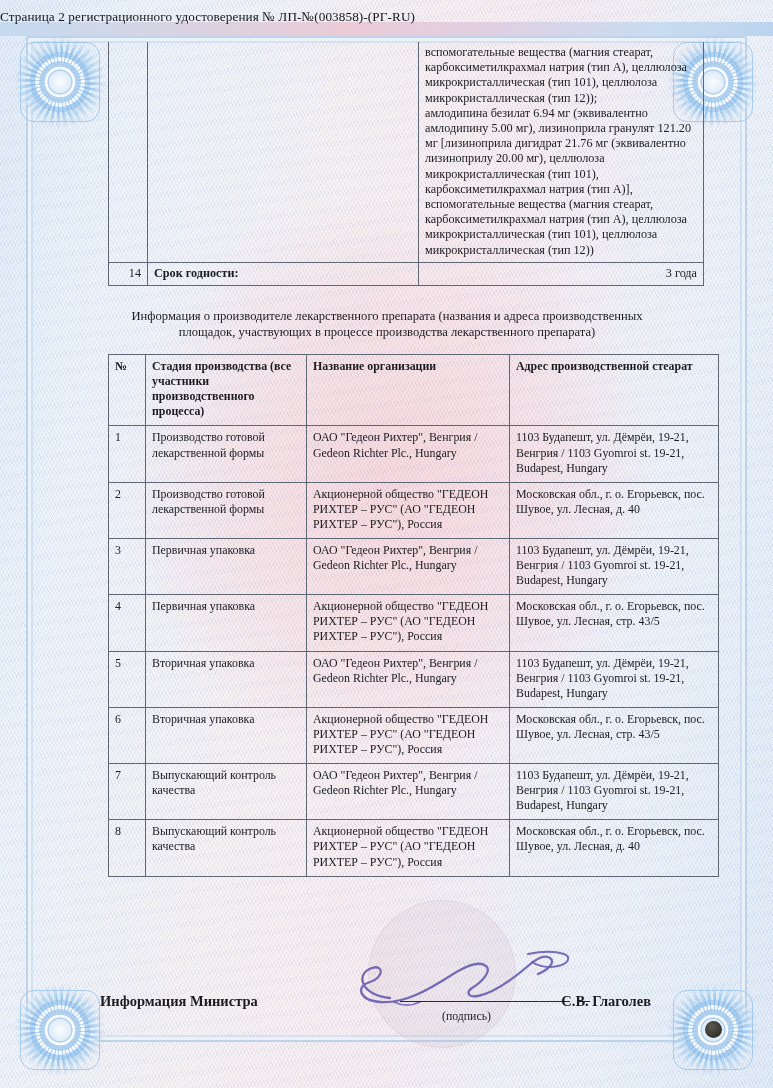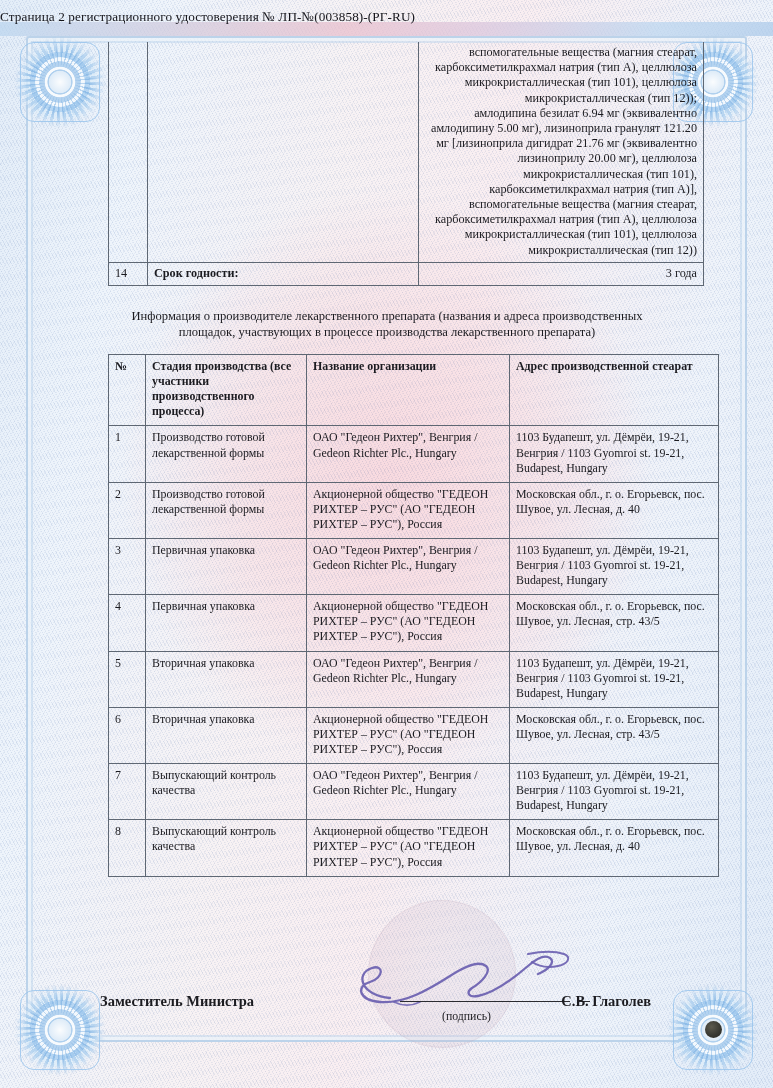"вспомогательные вещества (магния" td.col-value { text-align: right -> none }
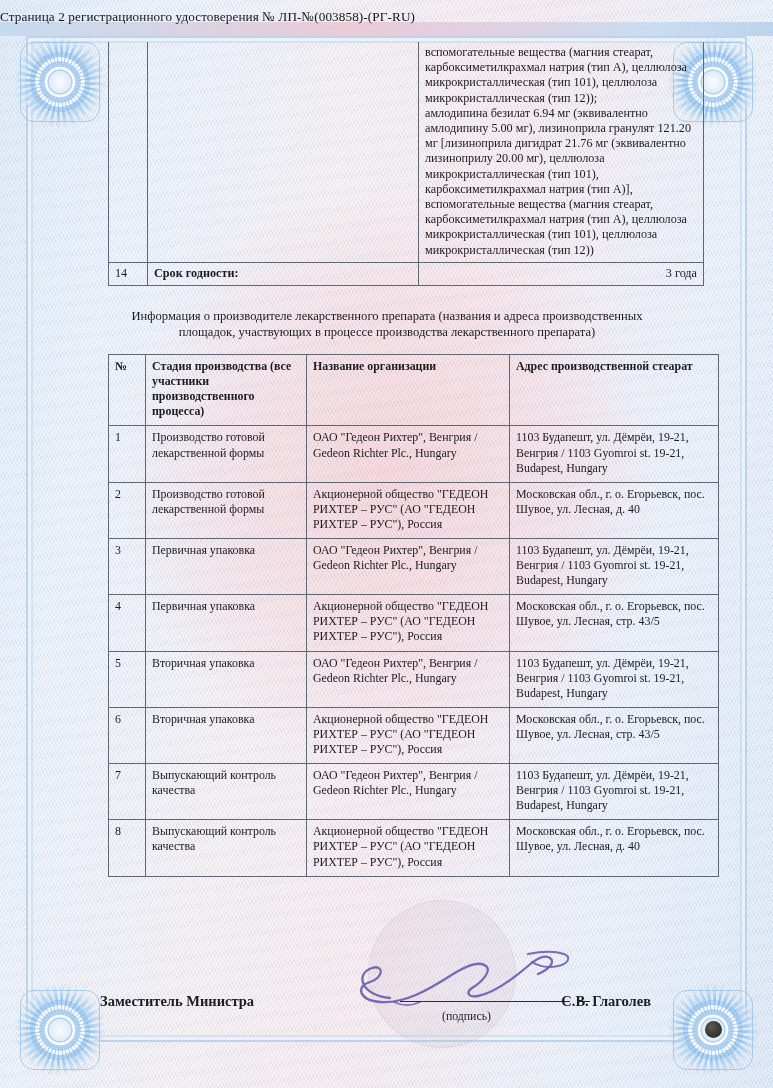"14" .col-num { text-align: left -> right }
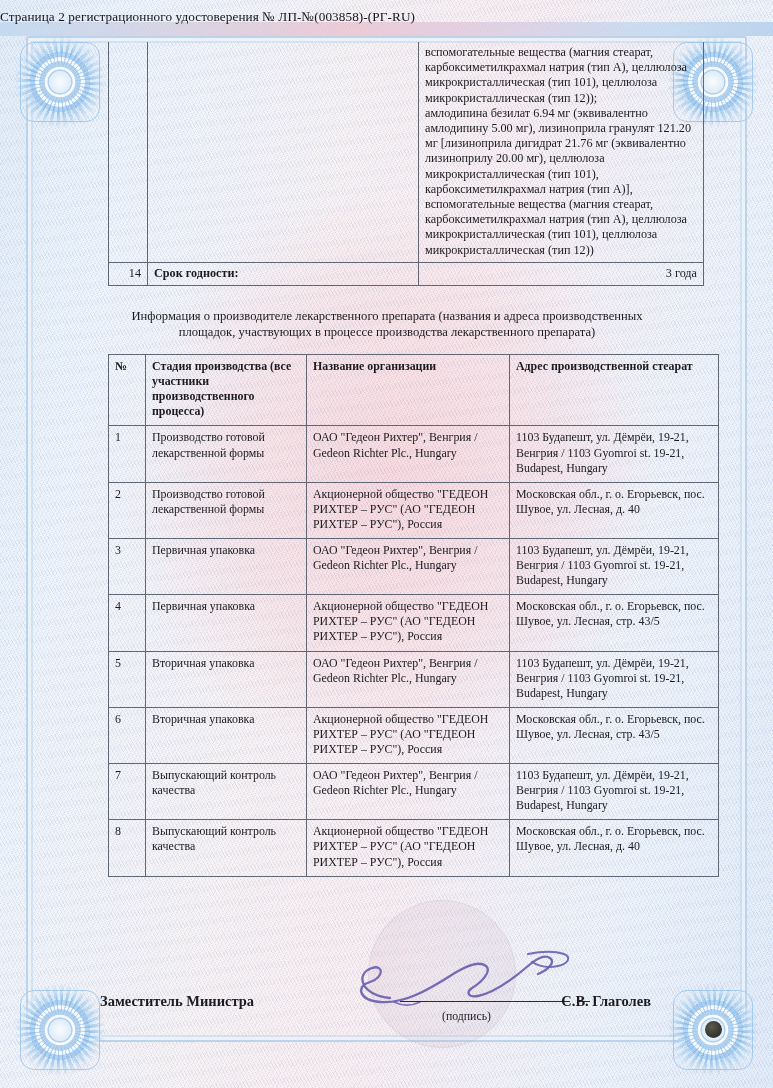"Заместитель Министра" div { text: Заместитель -> Информация }
